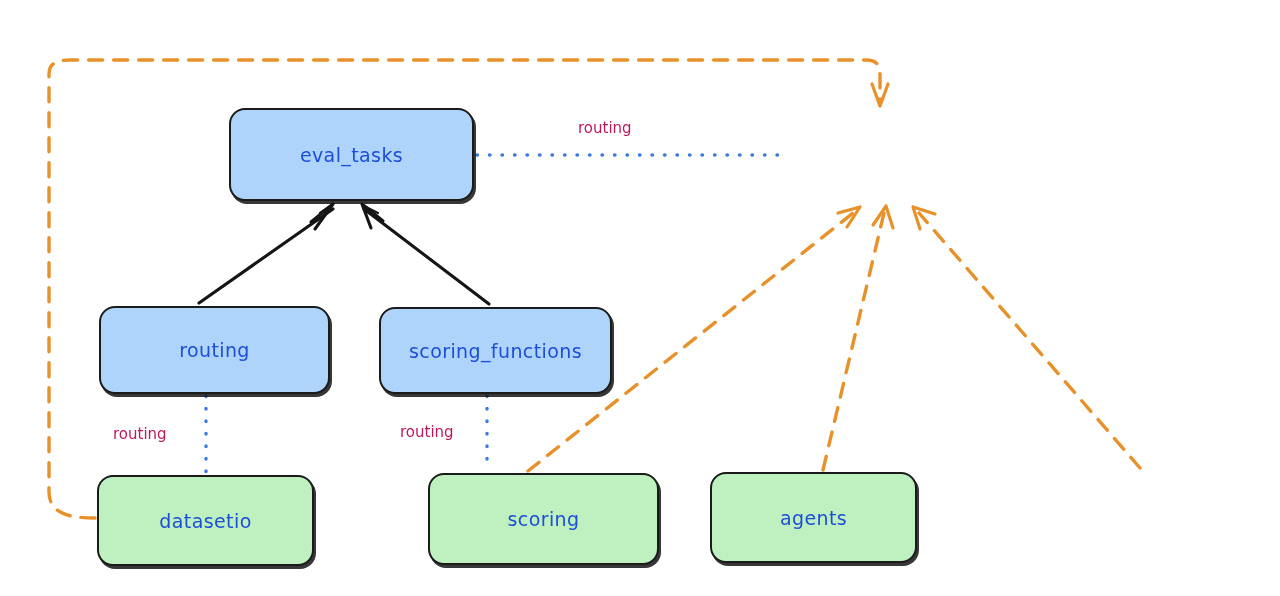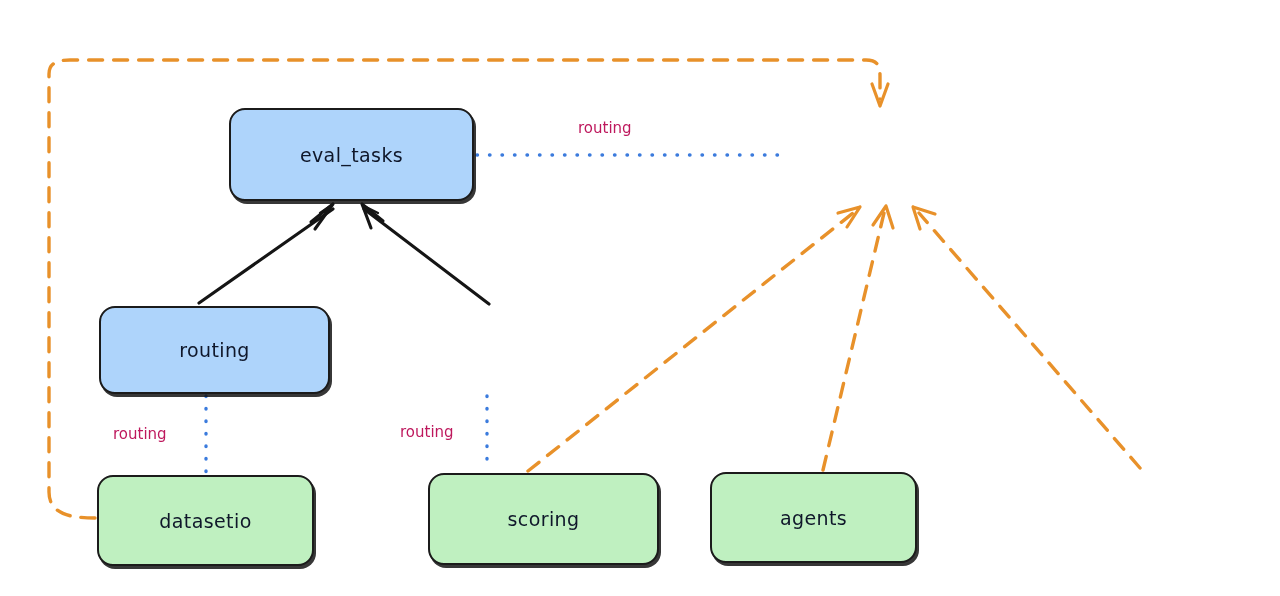"eval_tasks" .node .label { color: #0f172a -> #1d4ed8 }
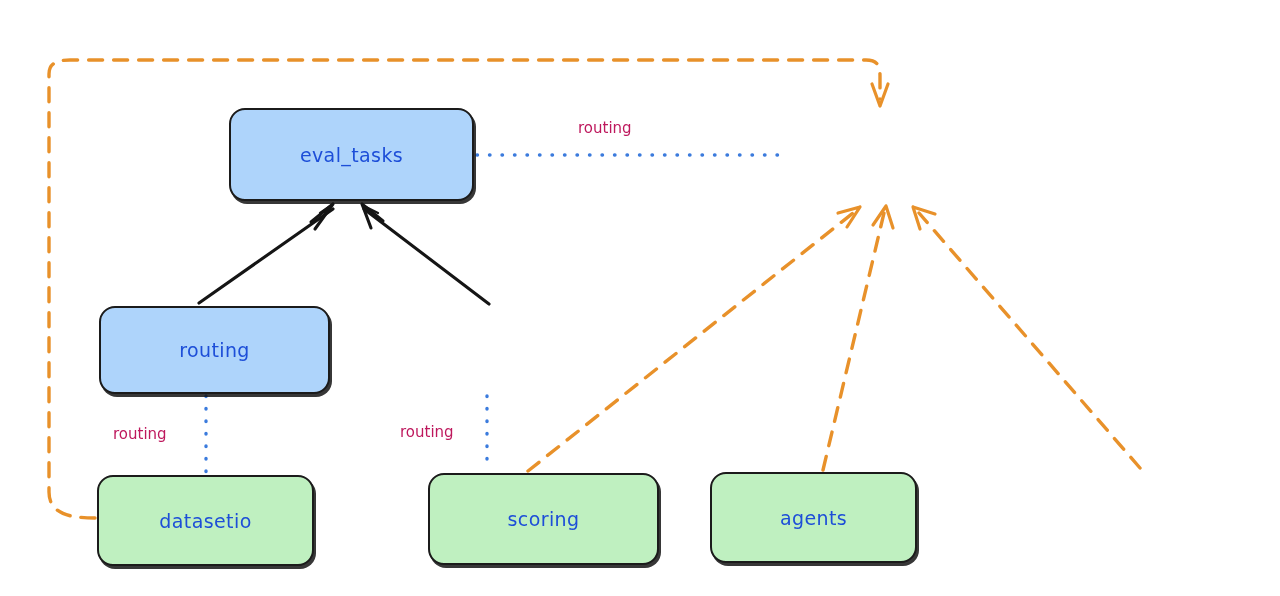"scoring_functions" div.node { html: none -> <div> <span>scoring_functions</span> </div> }
